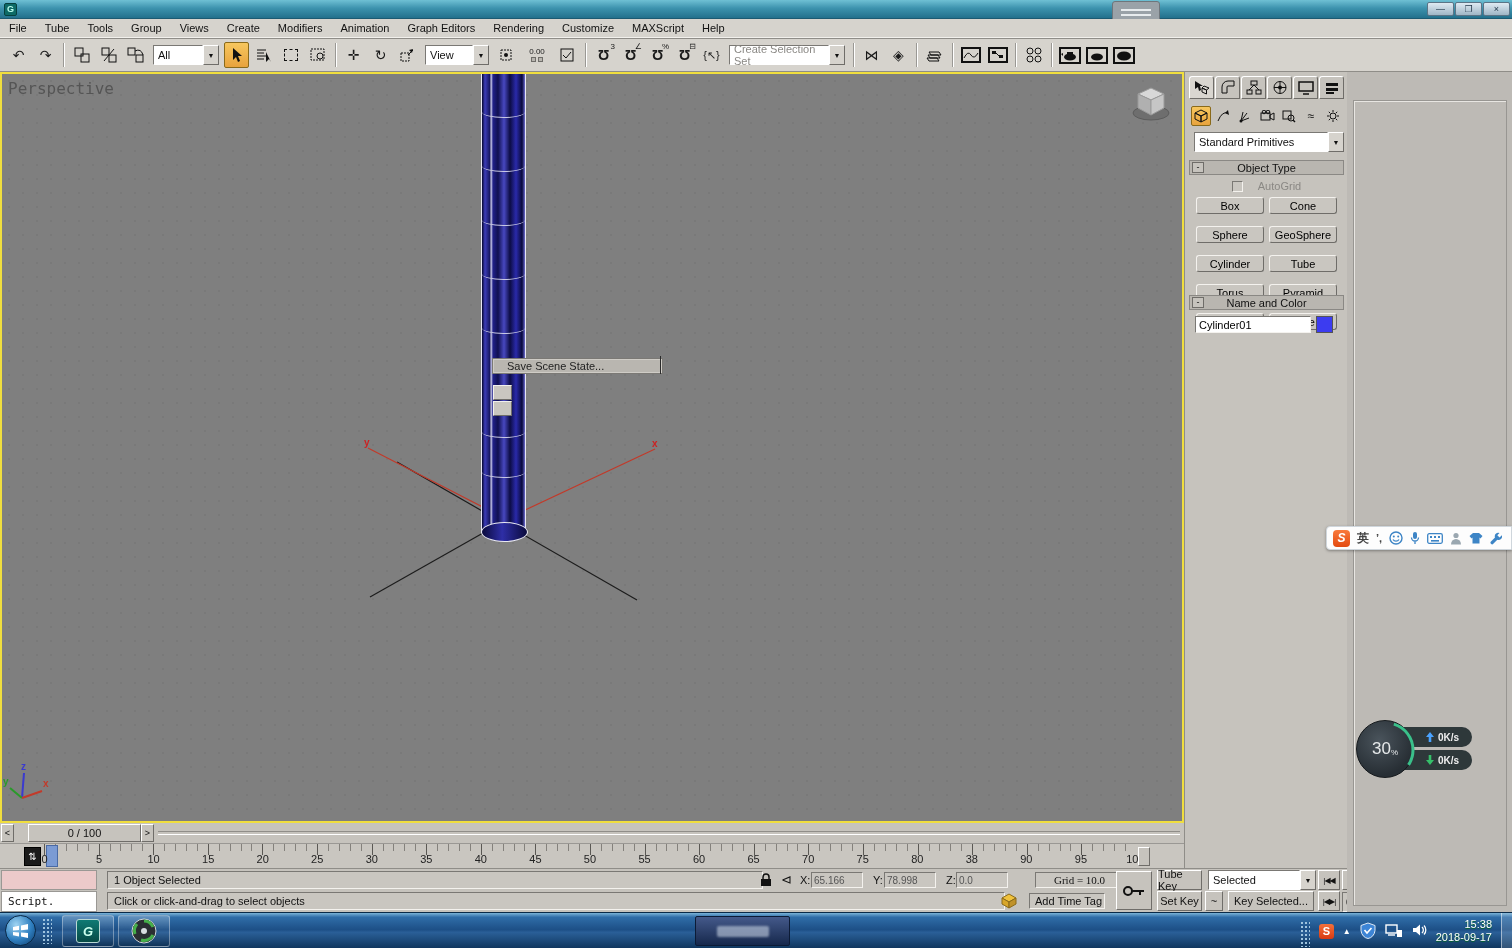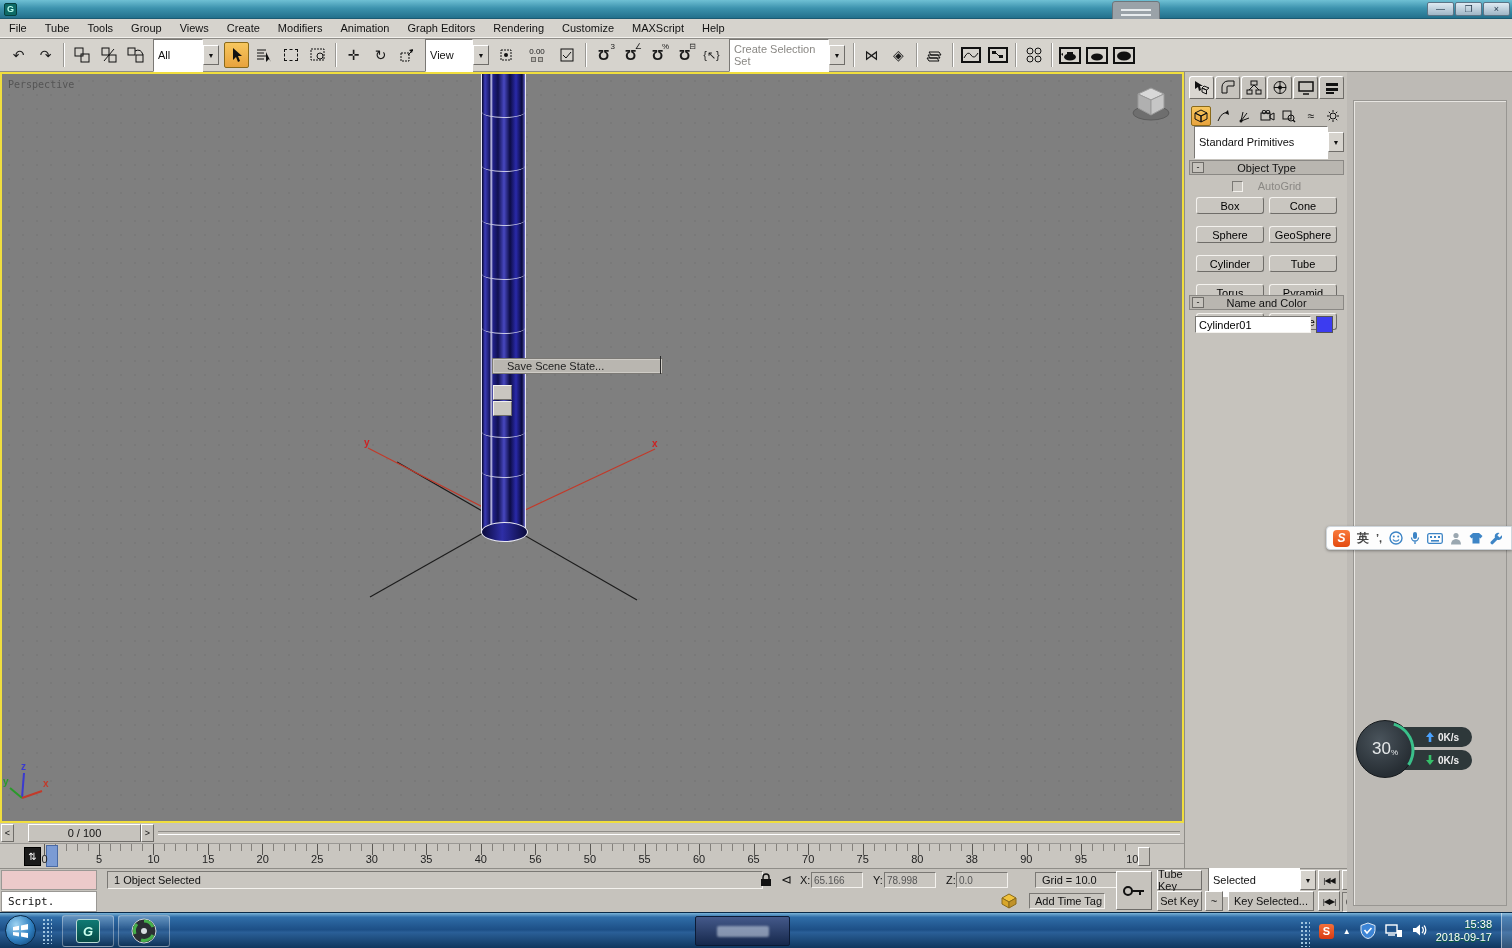"All" .combo .cv { height: 33px -> 20px }
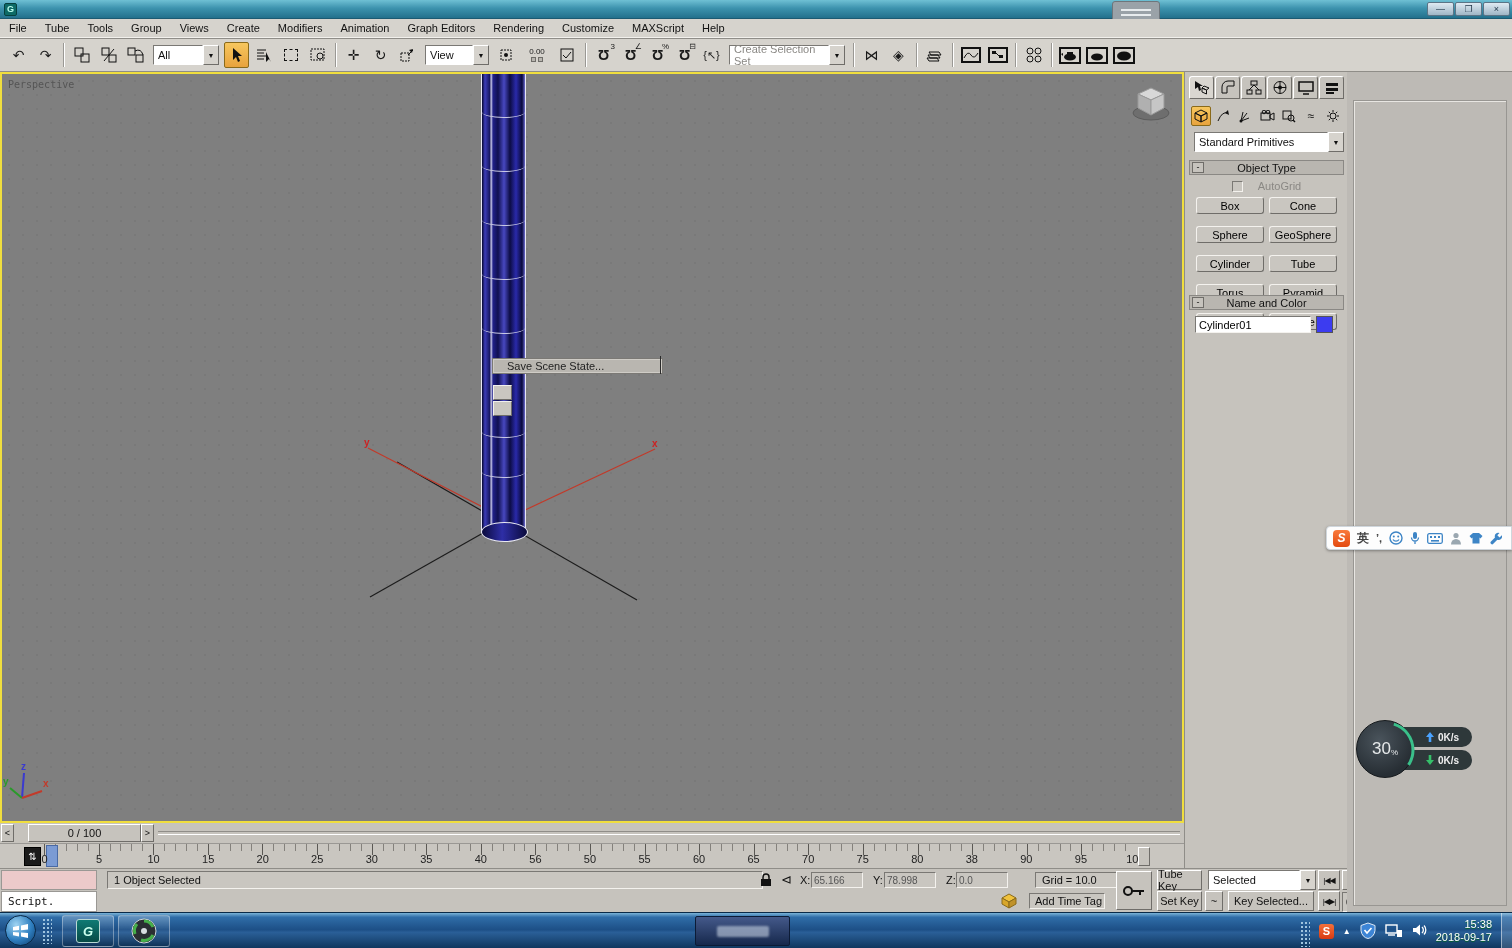"Perspective" .vp-label { font-size: 10px -> 16px }
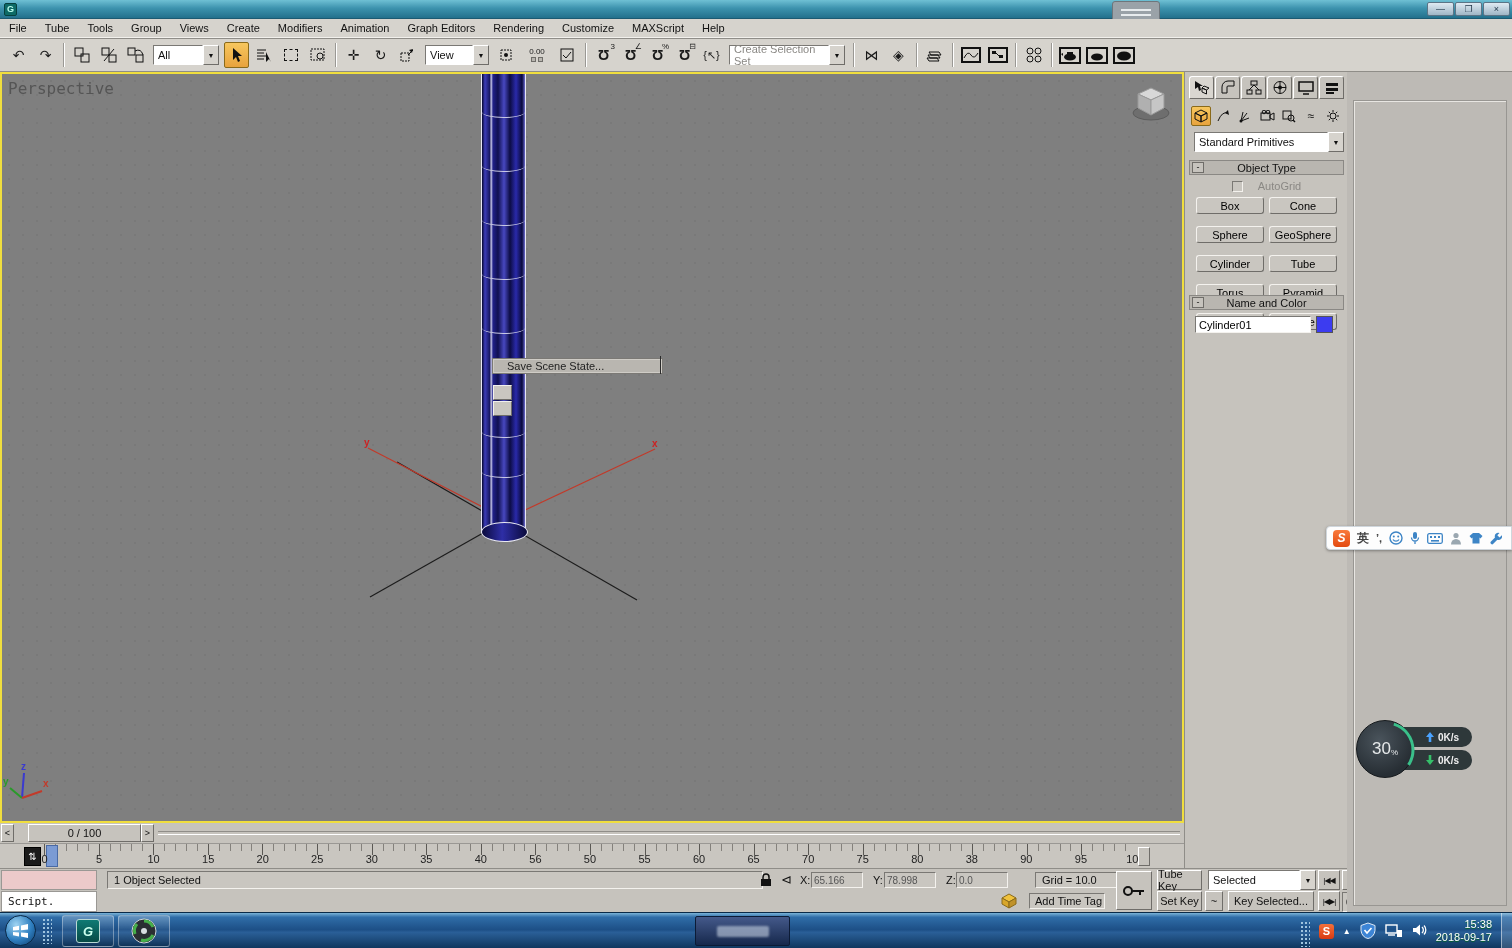"56" span.tick { text: 56 -> 45 }
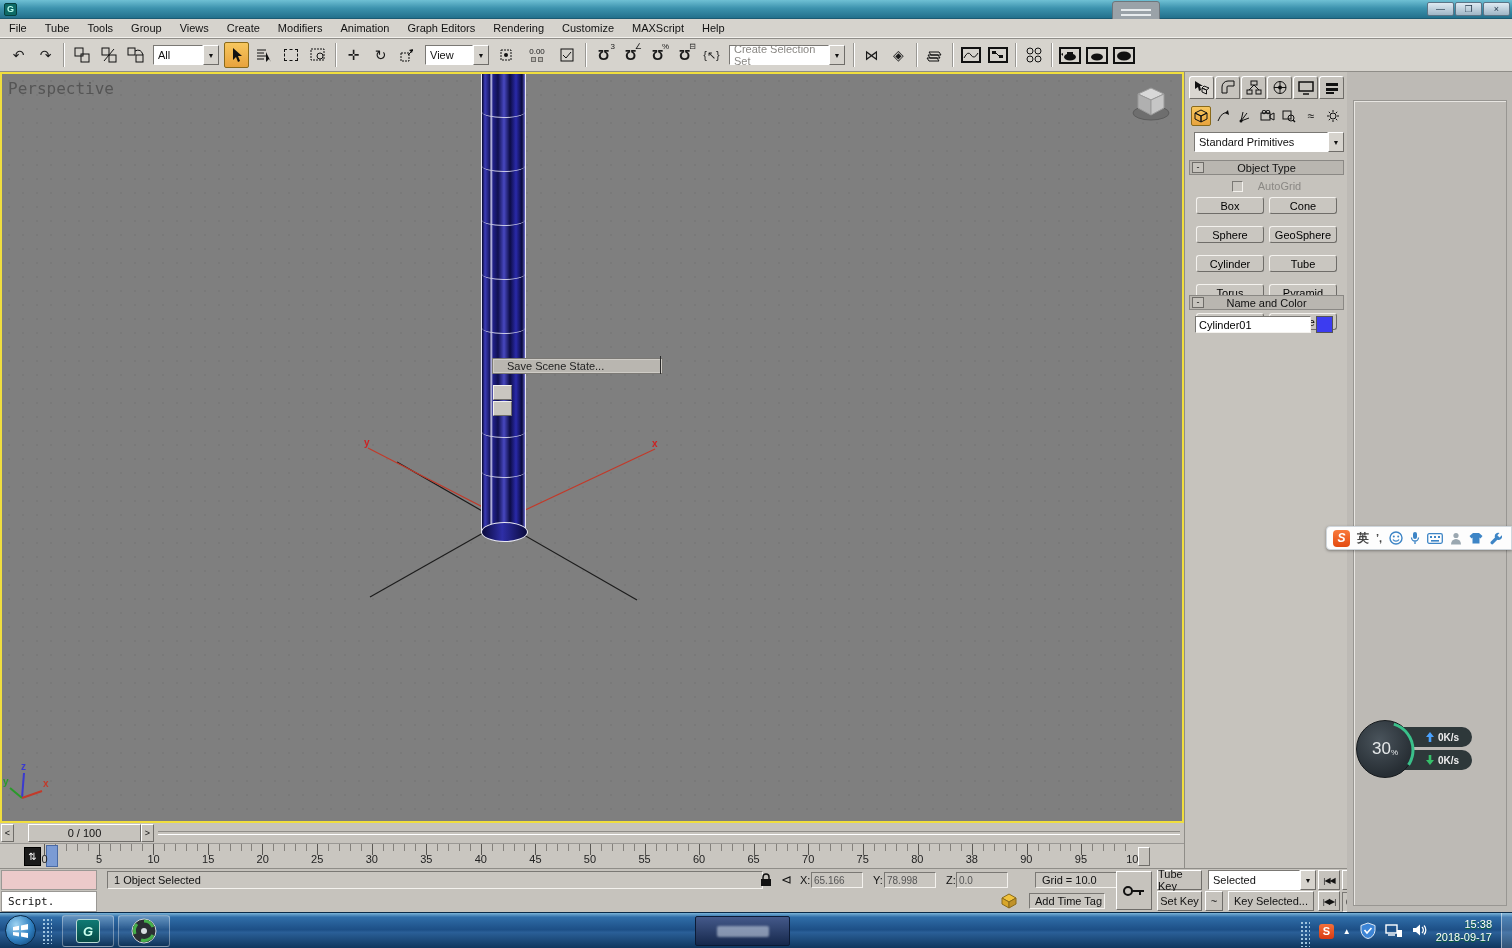"Grid = 10.0" .gridbox { font-family: none -> Liberation Serif, serif; padding-left: 6px -> 18px }
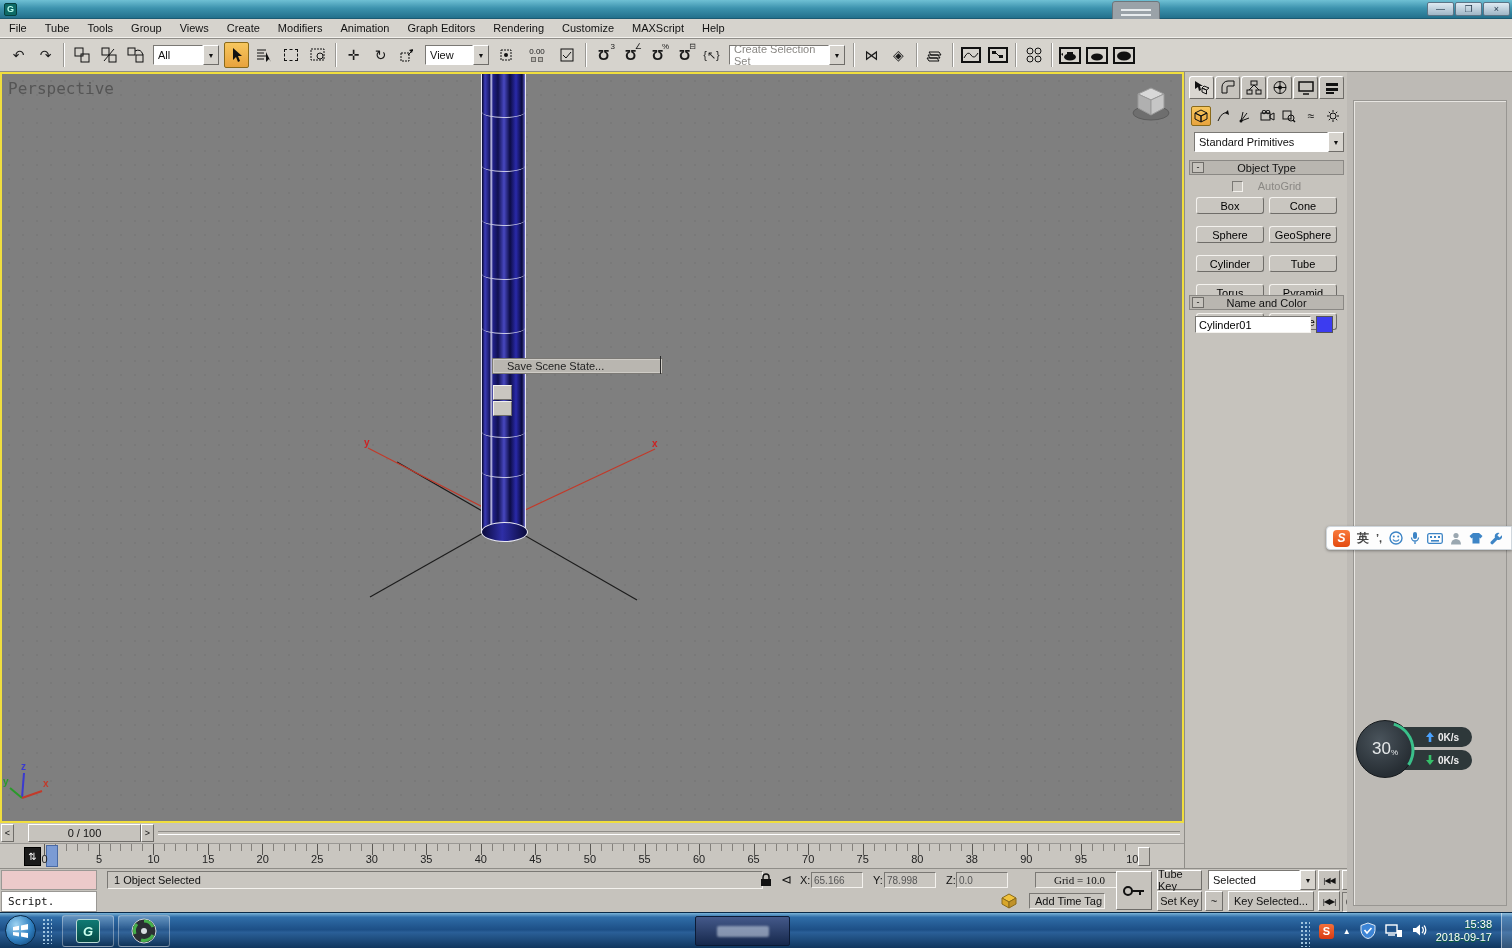"Click or click-and-drag to select" div.promptfield { html: none -> <div>Click or click-and-drag to select objects</div> }
